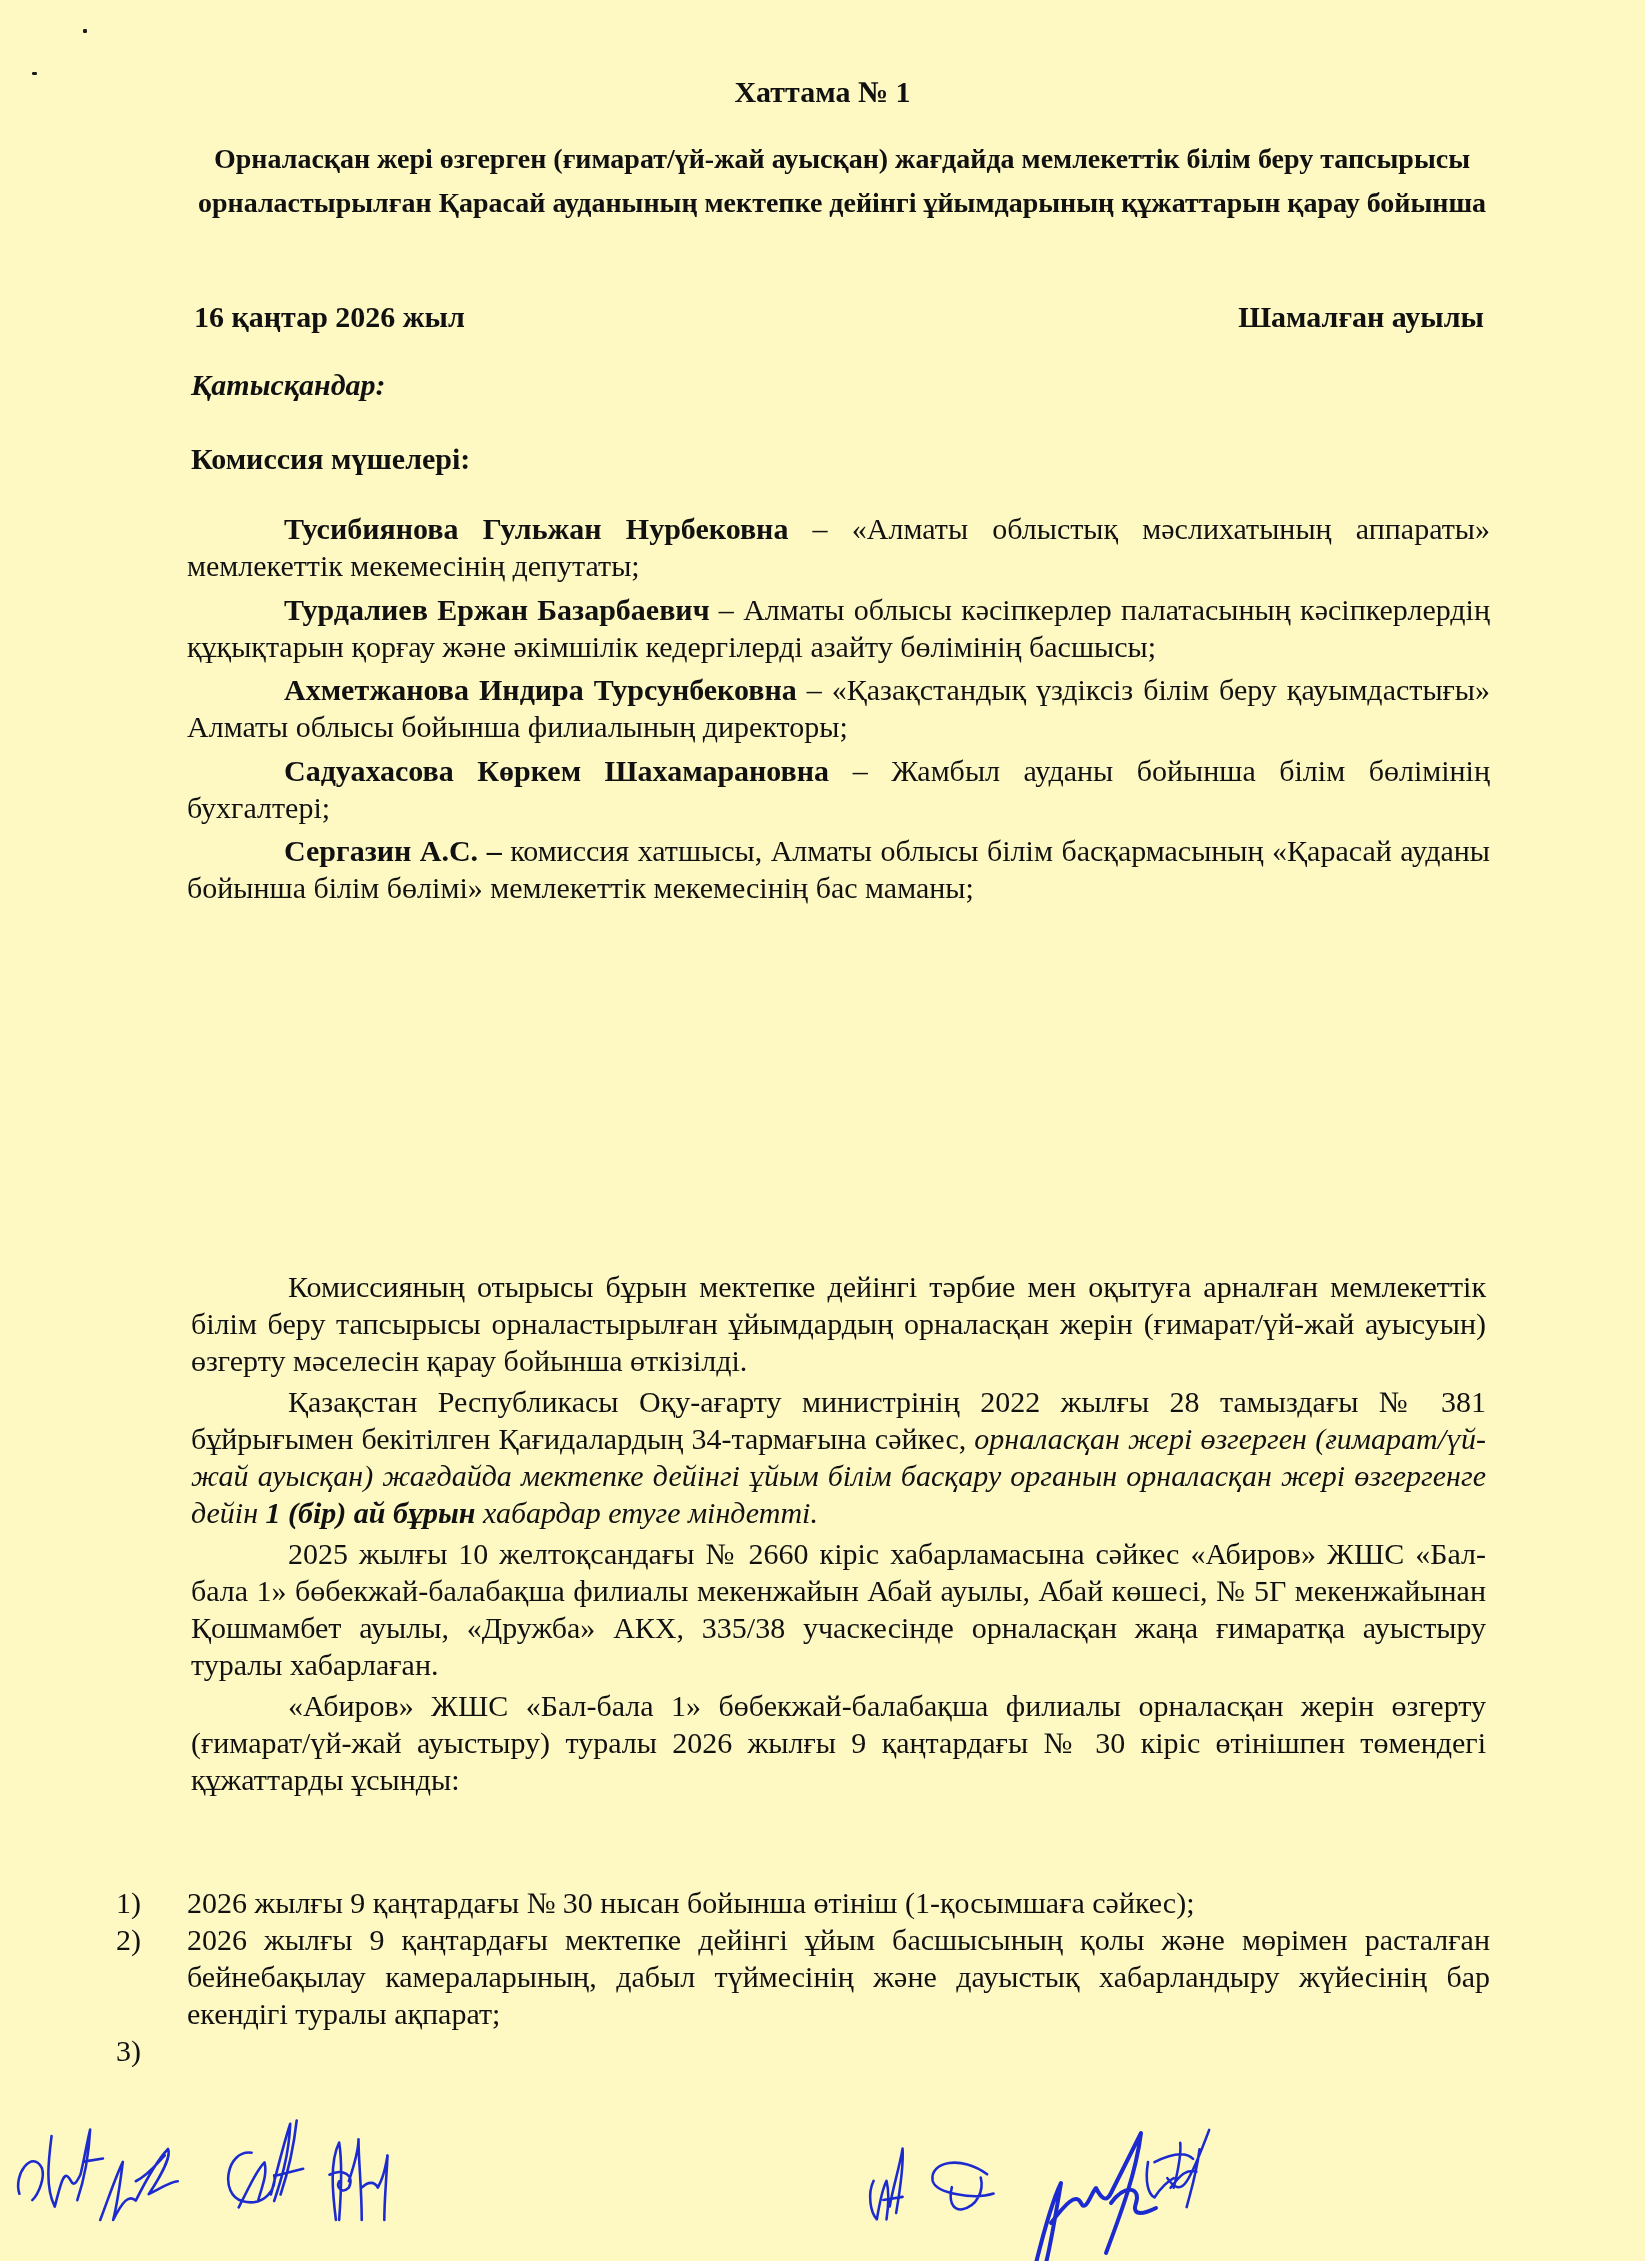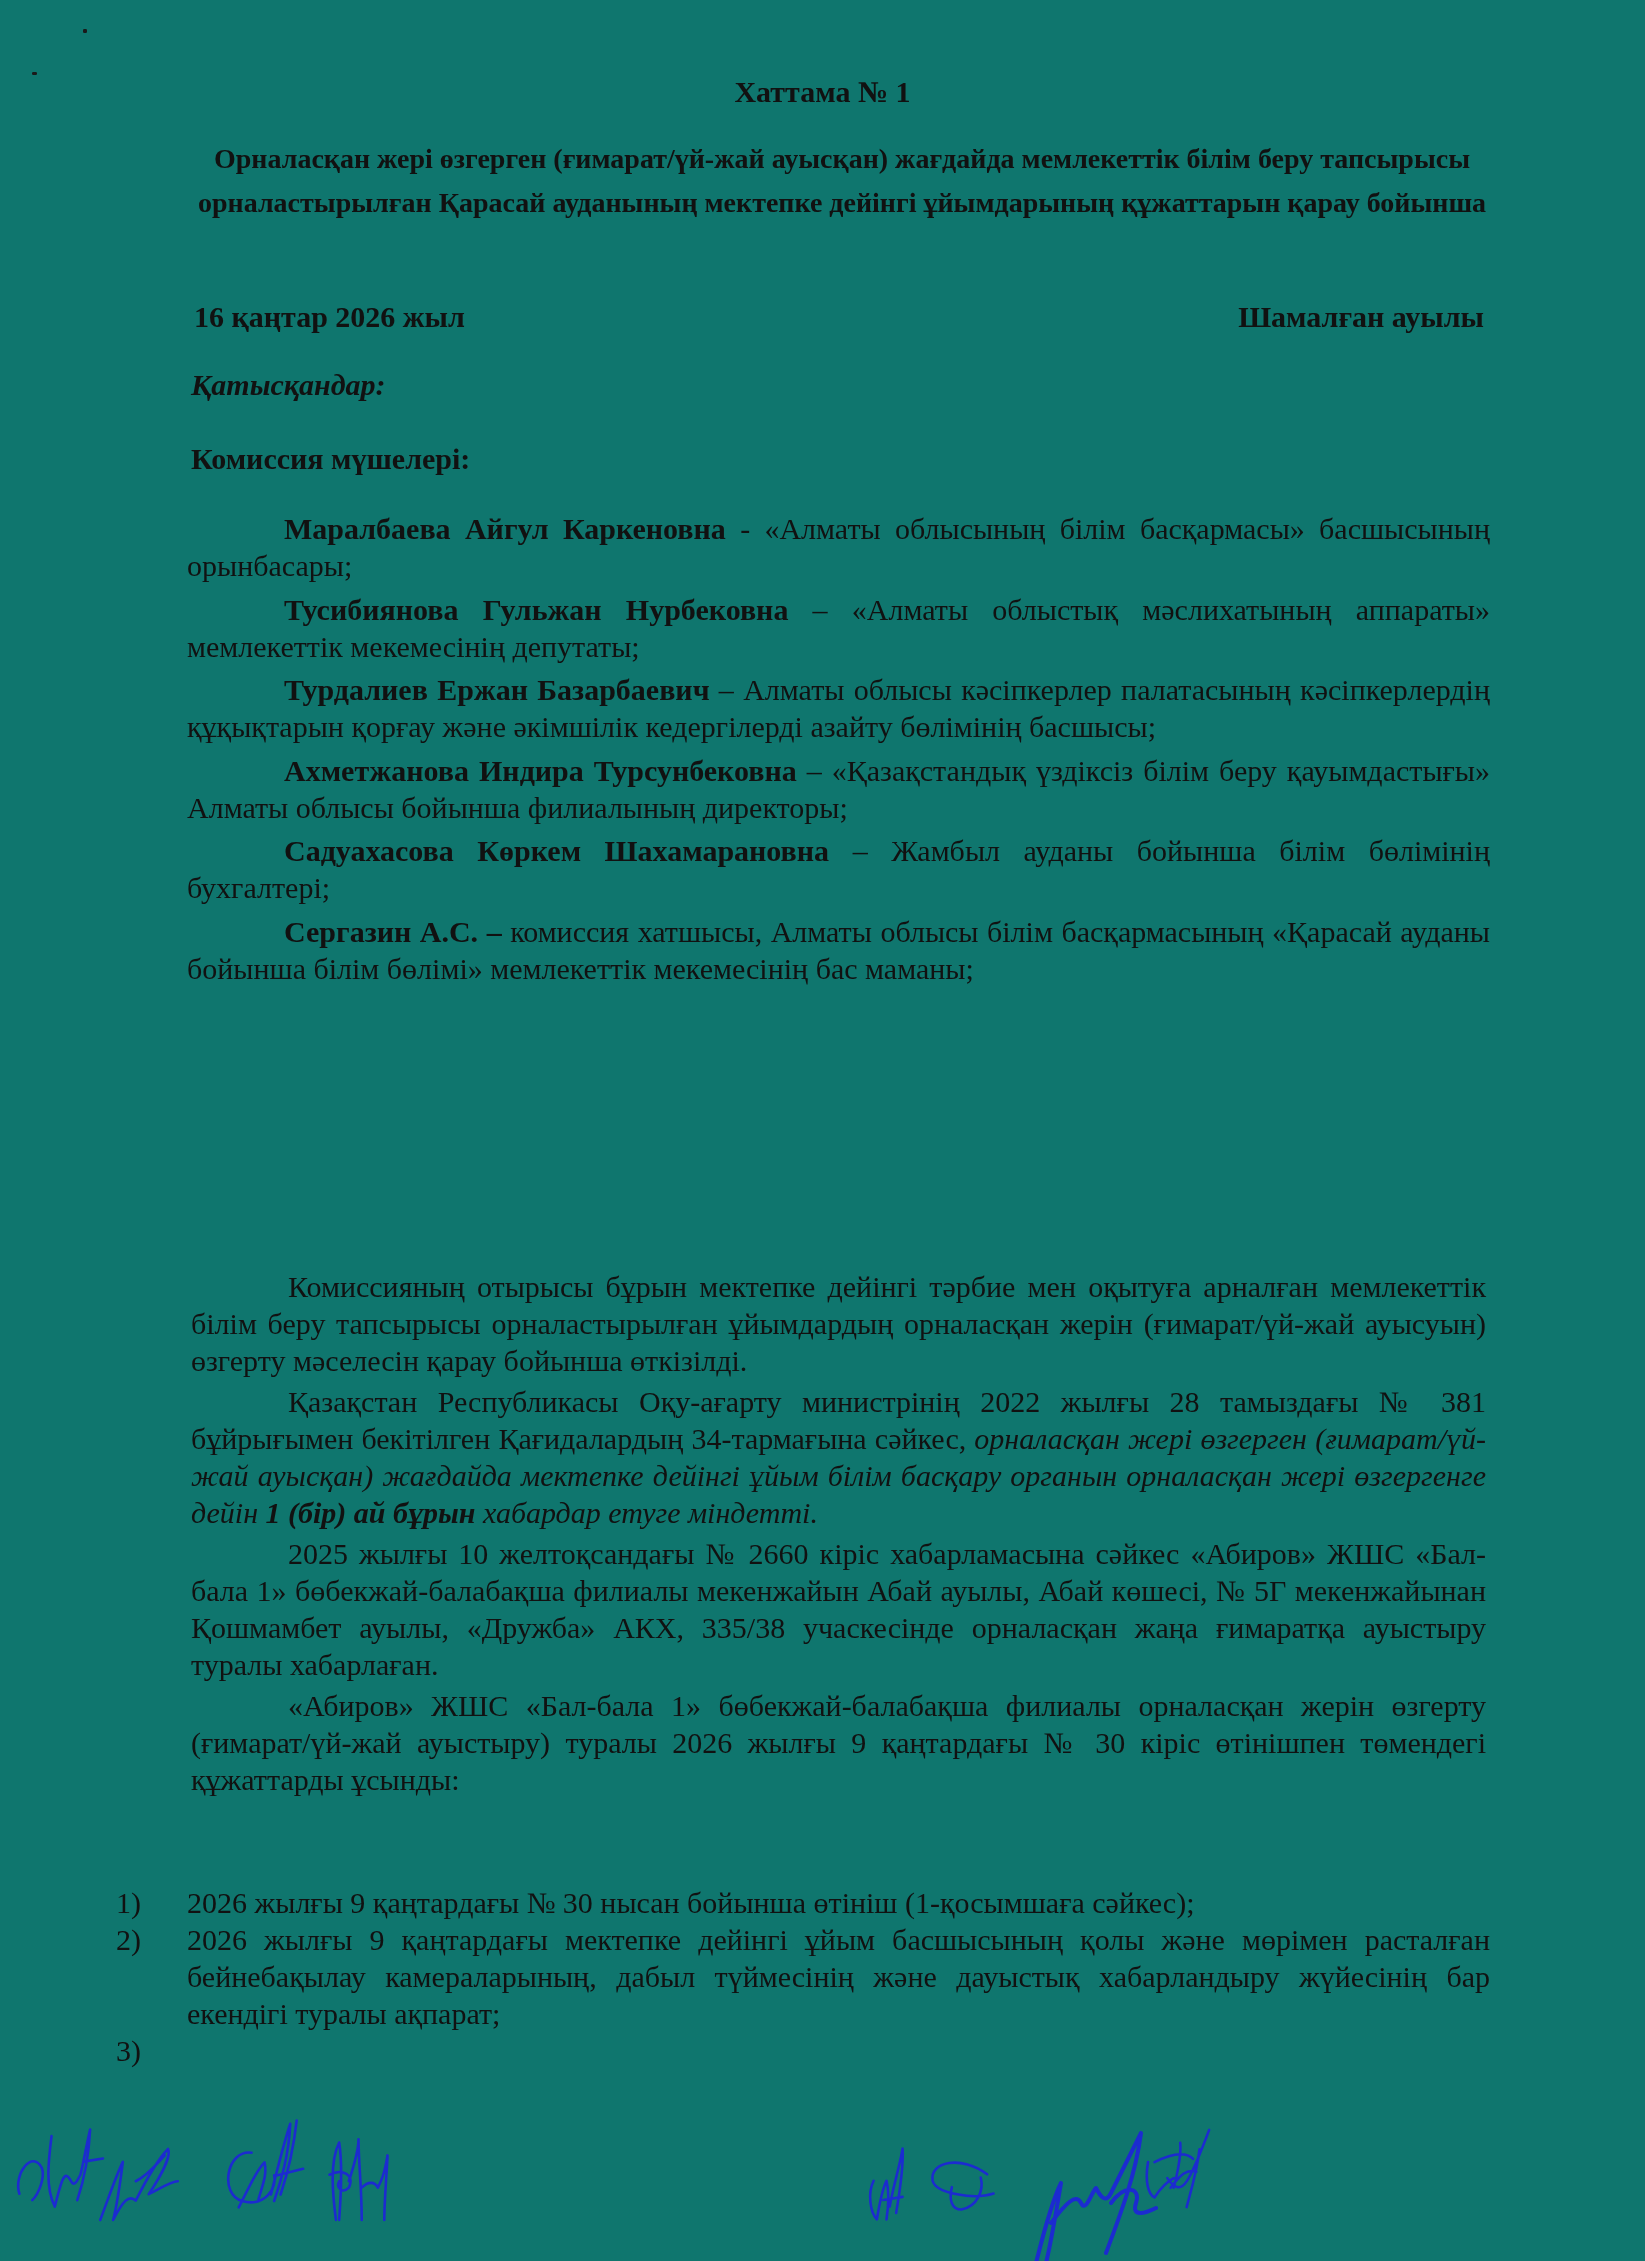"Хаттама № 1" .page { background: #0f766e -> #fef9c3 }
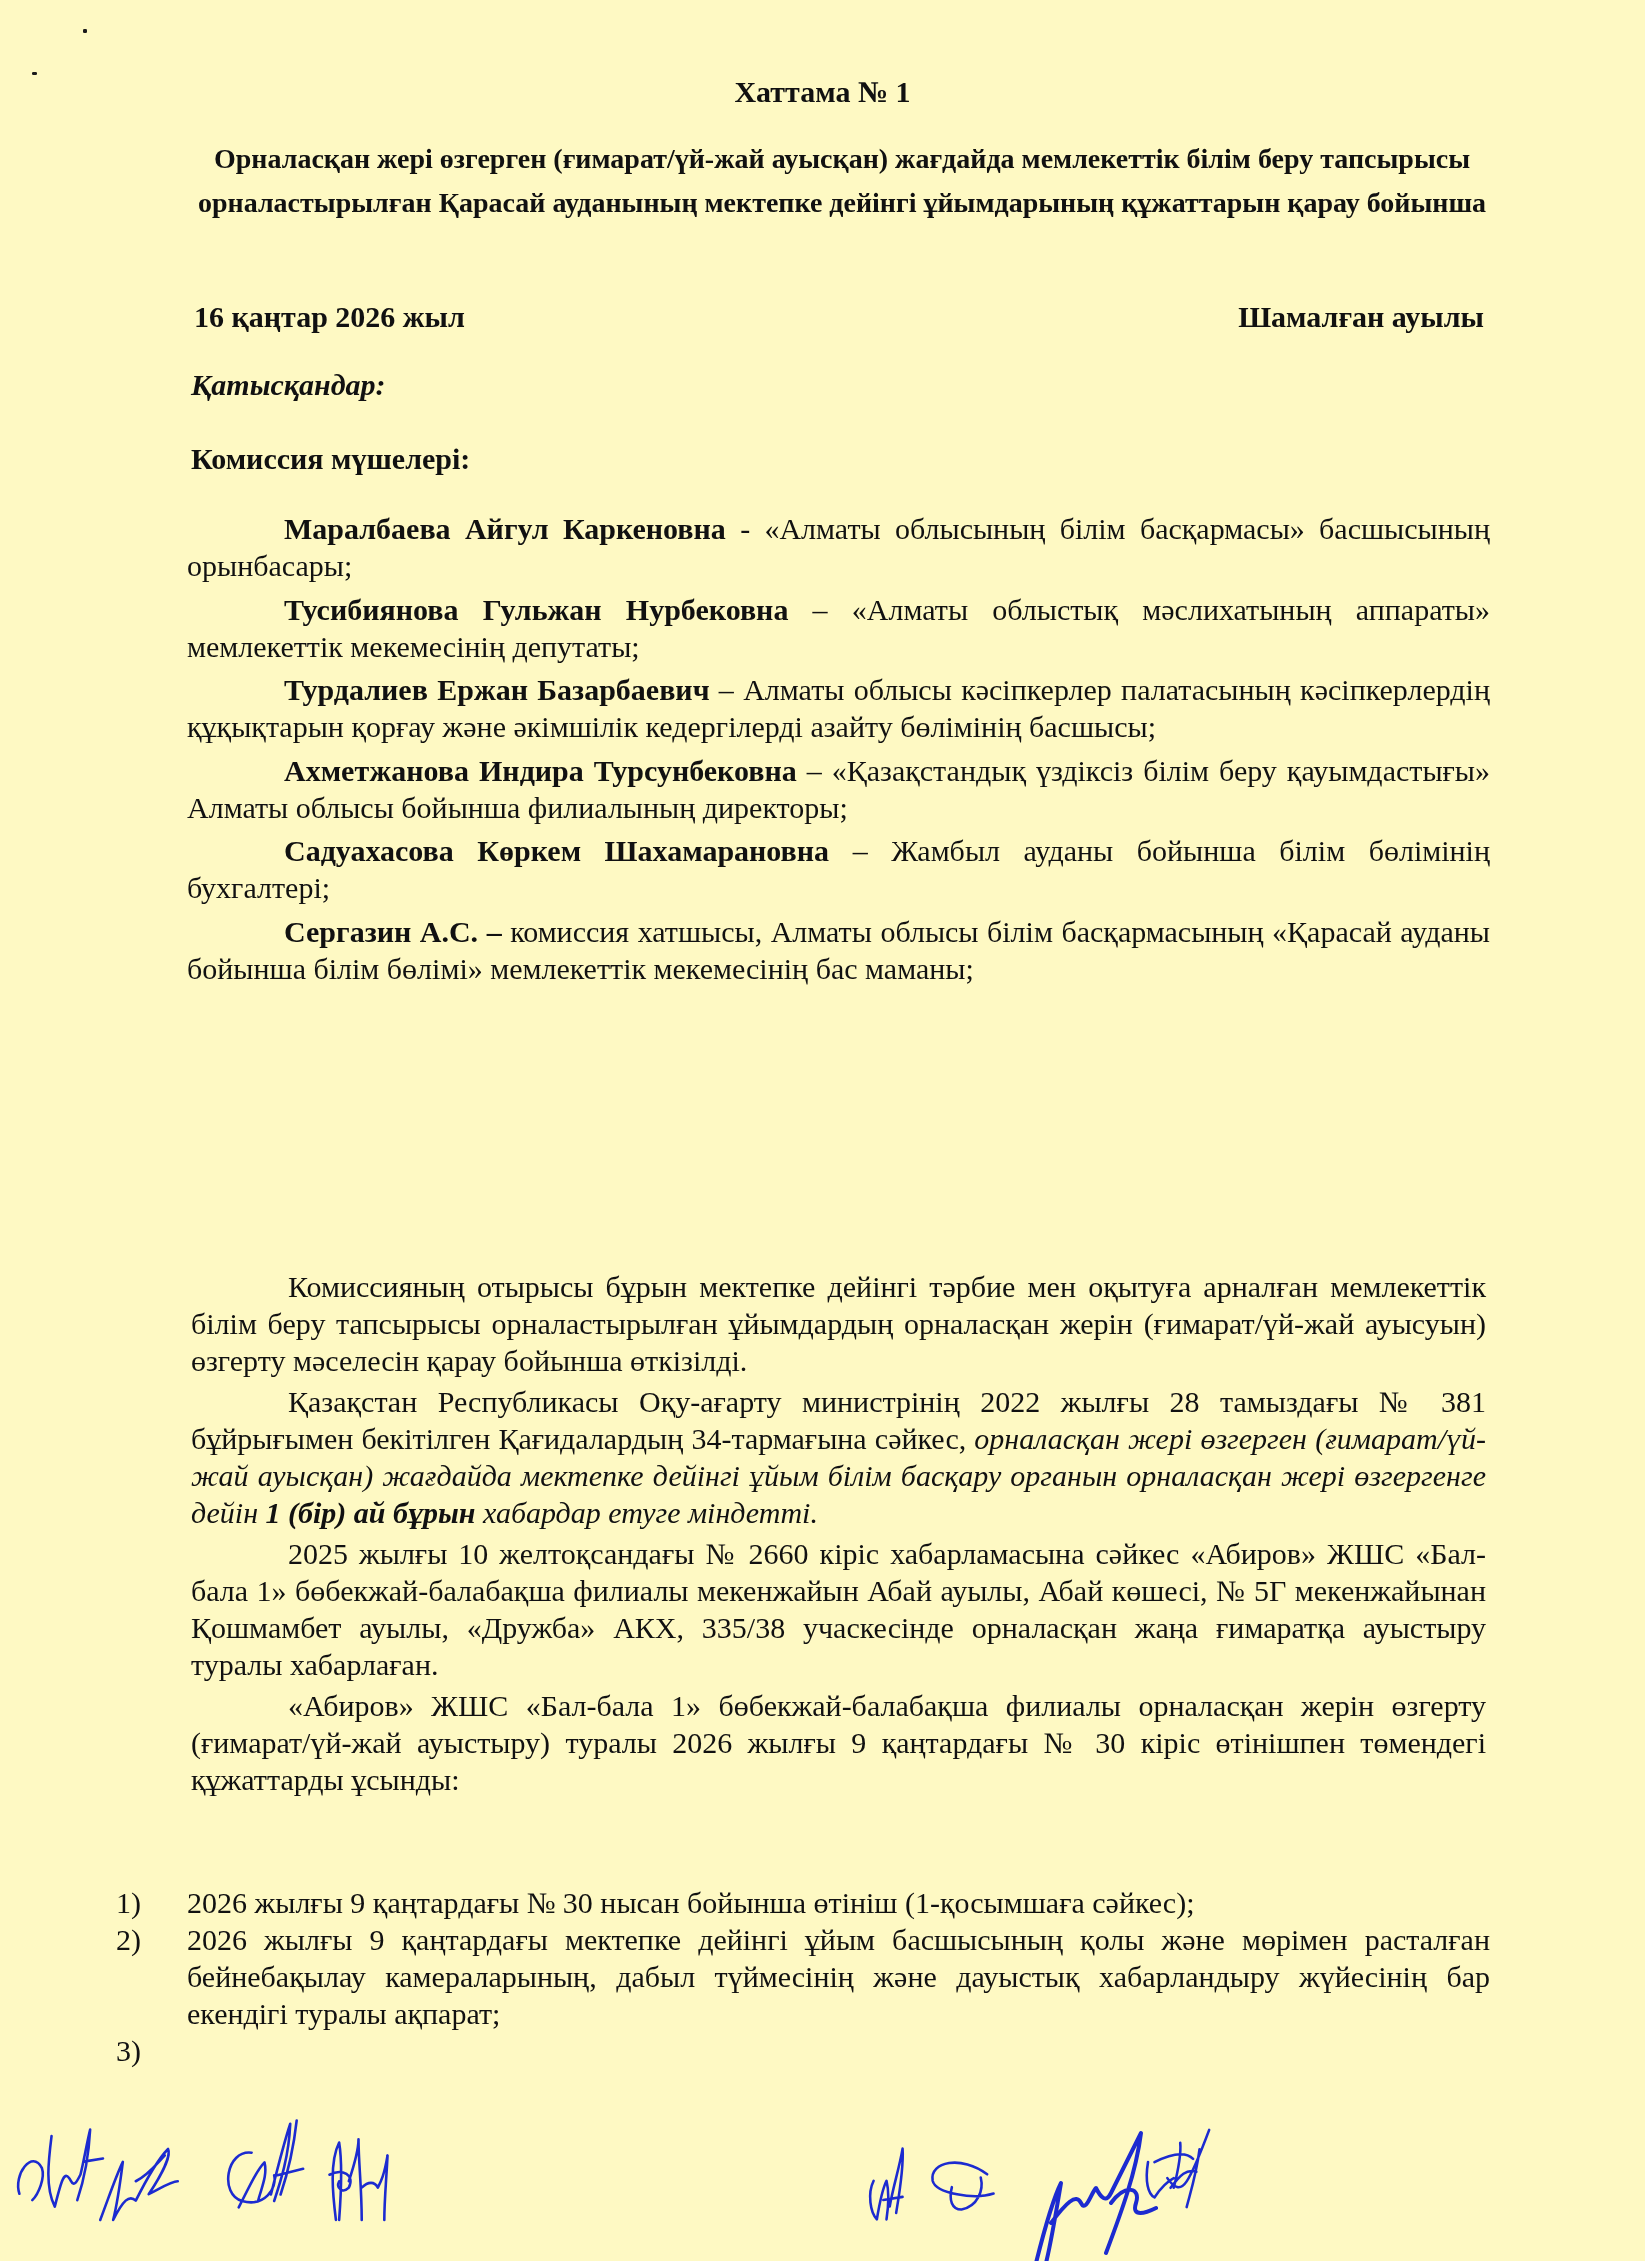"Маралбаева Айгул Каркеновна - «Алматы" p.member { html: <p> <span>Маралбаева Айгул Каркеновна</span><span> - </span><span>«Алматы облысының білім басқармасы» басшысының орынбасары;</span> </p> -> none }
